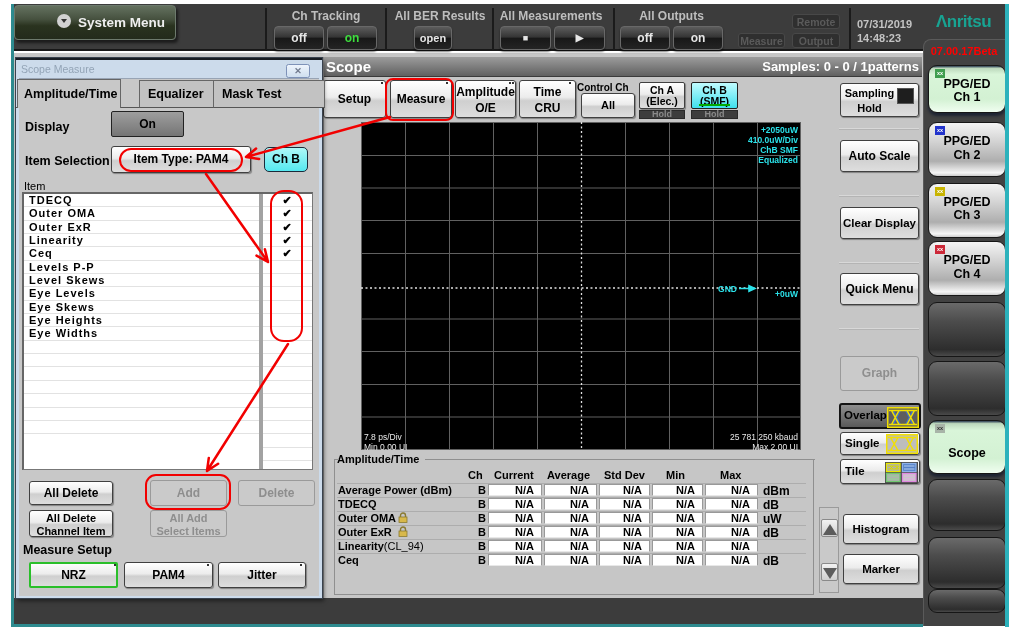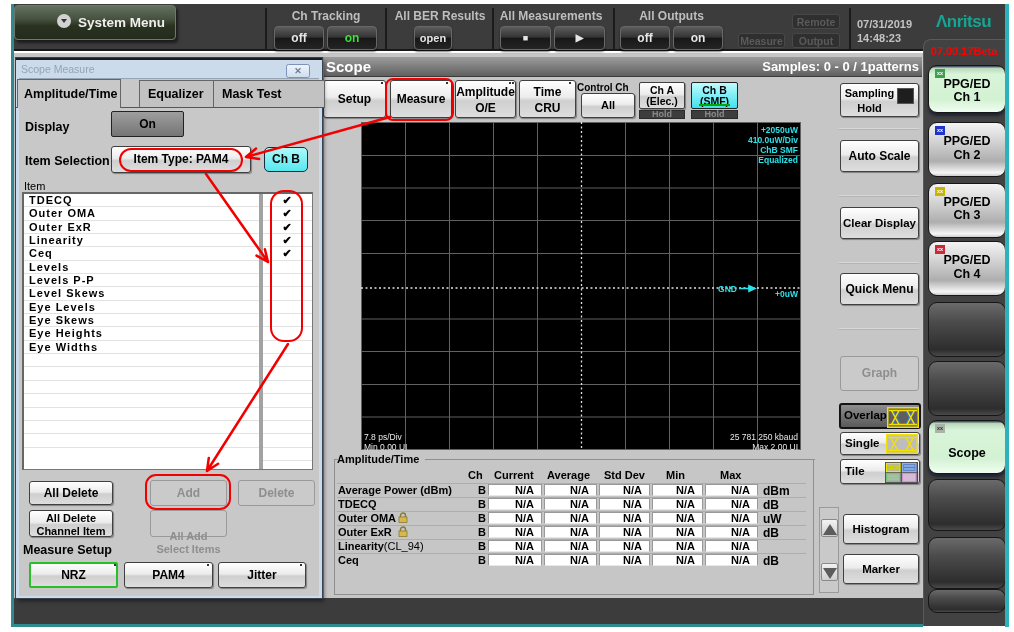"Levels" div.item { html: <div>Levels</div> -> none }
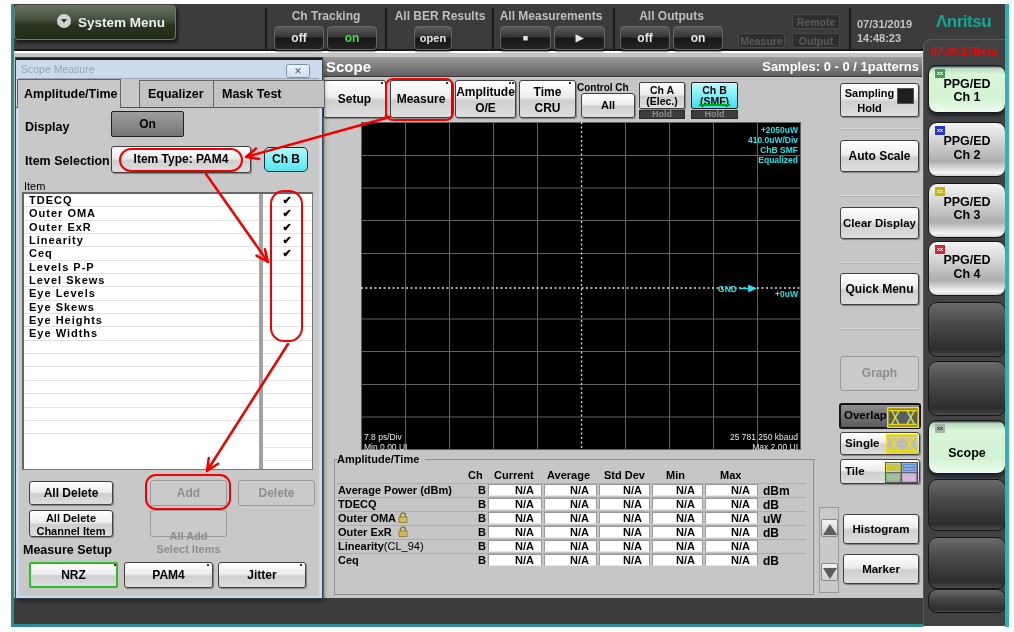"All Add" div.abs { padding-top: 19px -> 1px }
